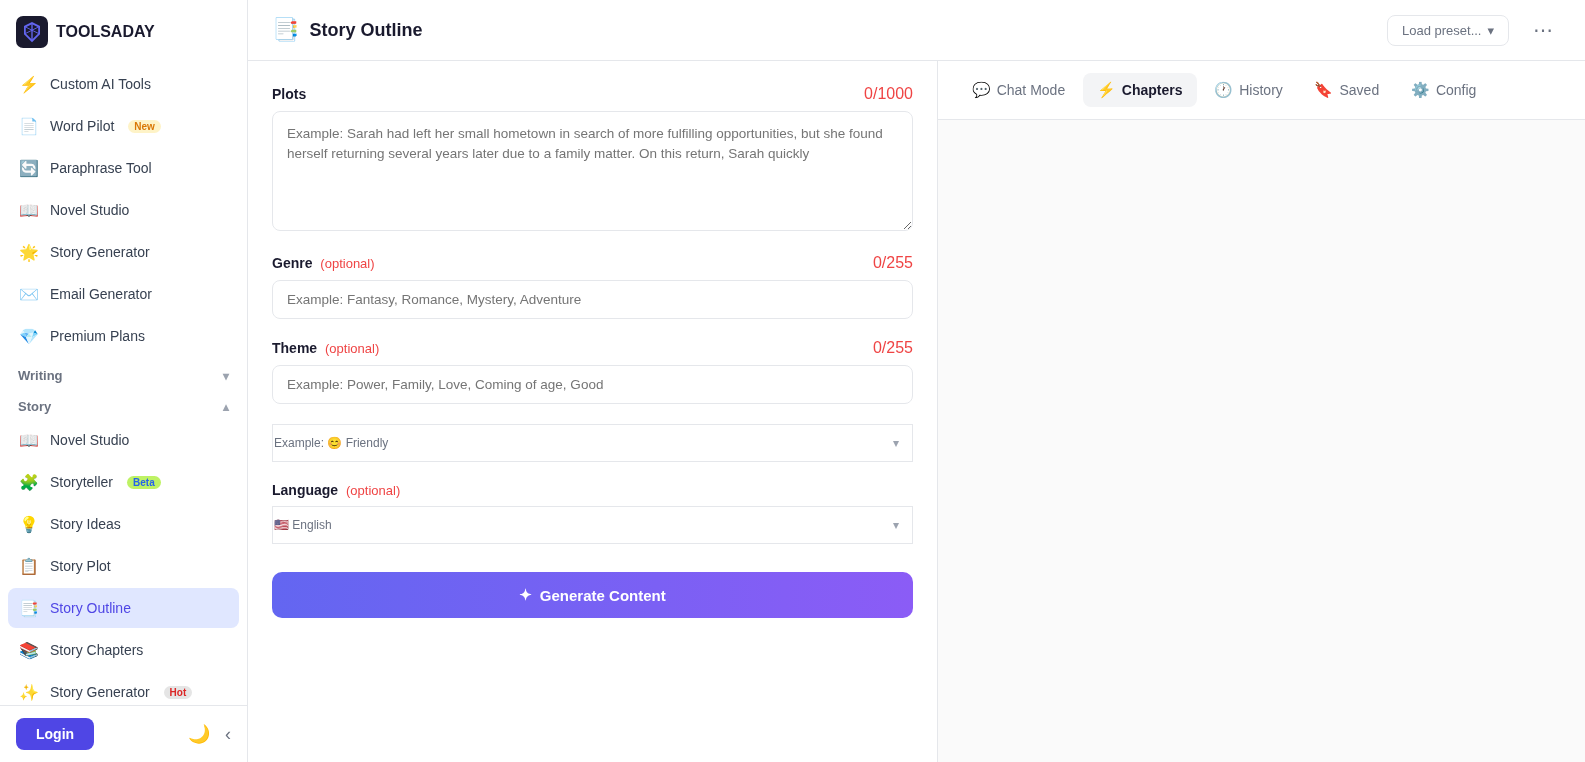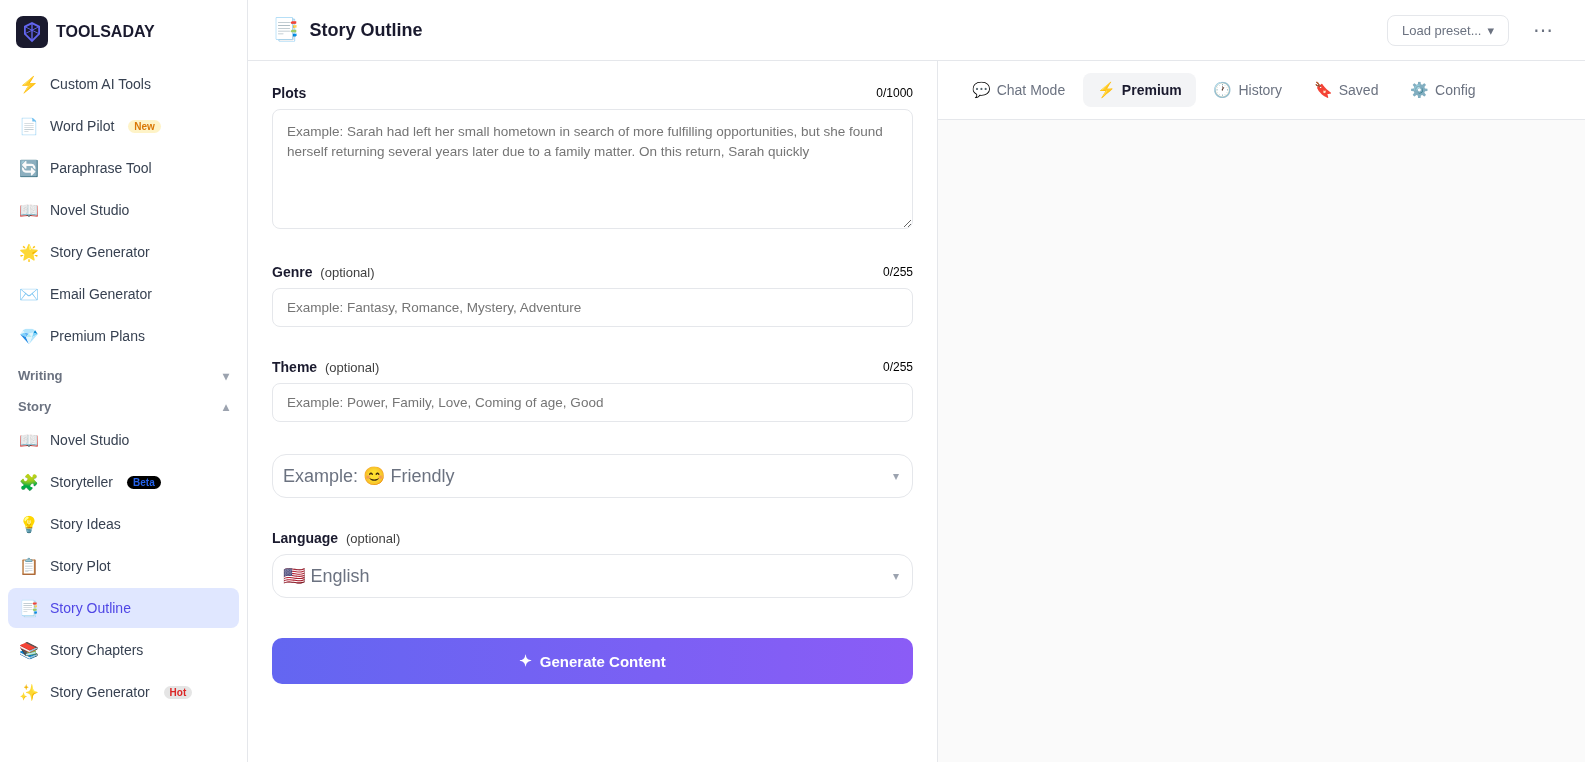"Plots" #form-panel { gap: 12px -> 0 }
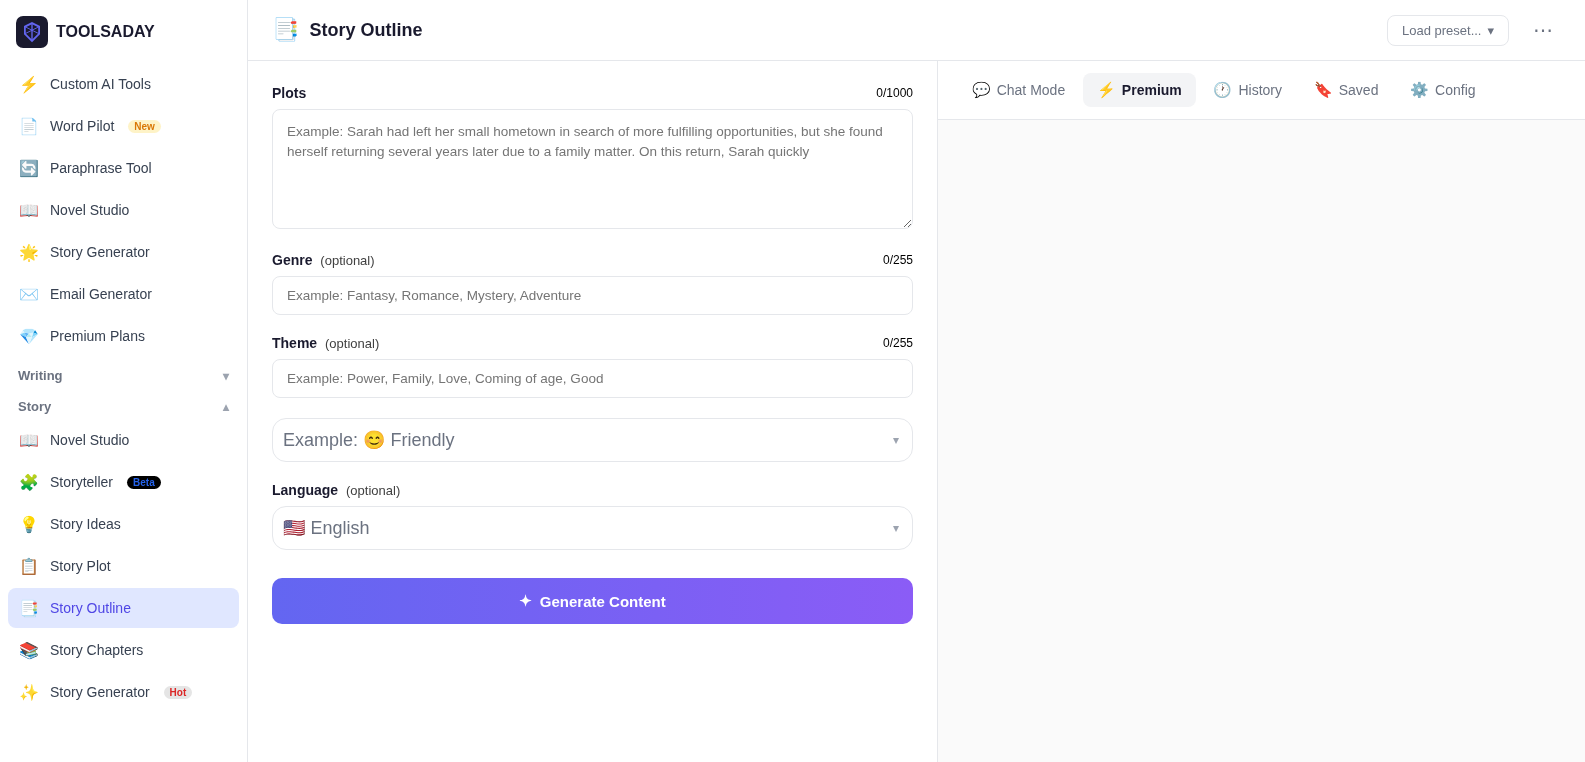"0/1000" .field-counter { color: #000000 -> #ef4444; font-size: 12px -> 16px }
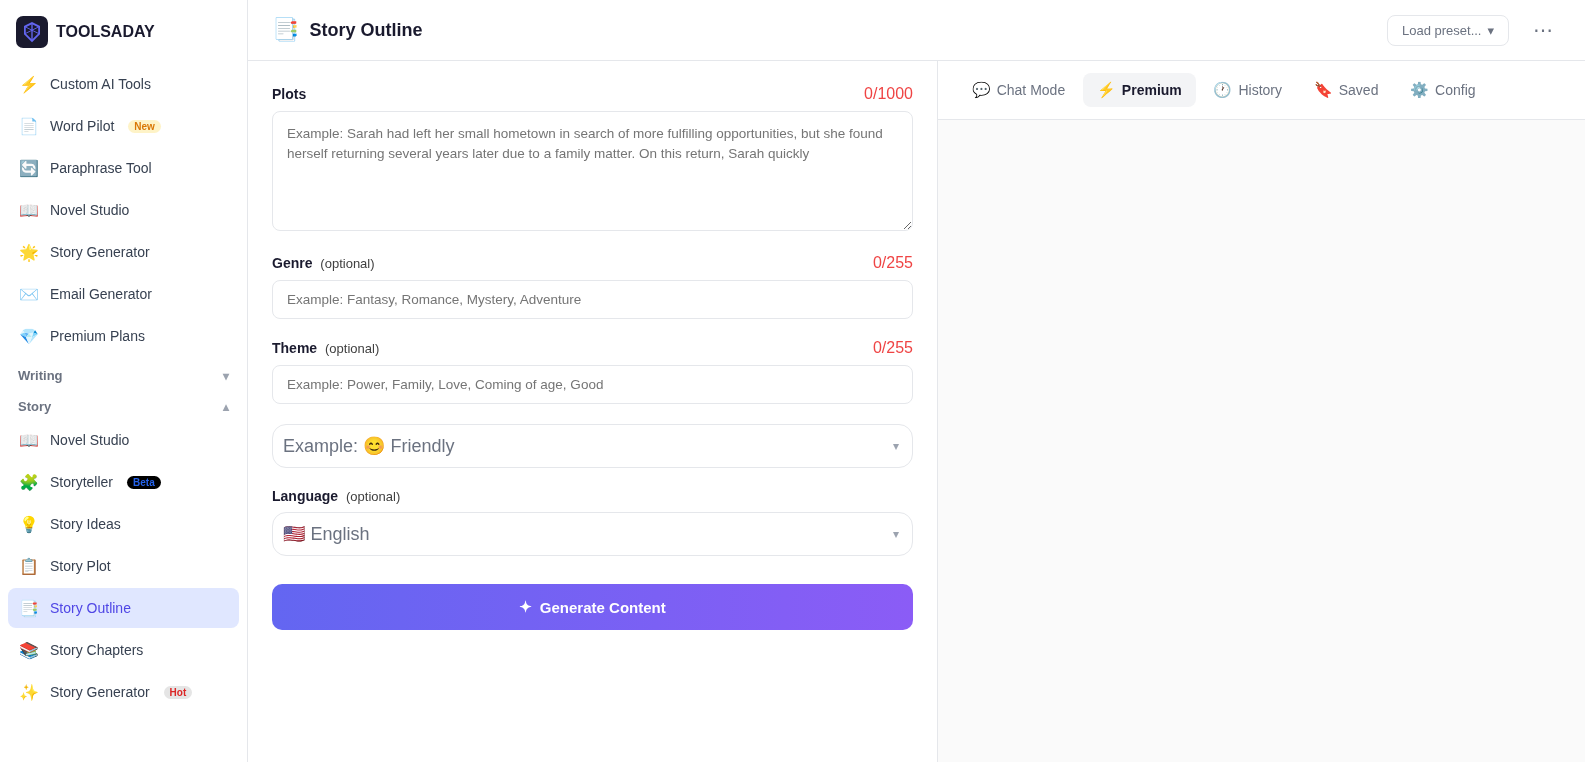"Premium" span { text: Premium -> Chapters }
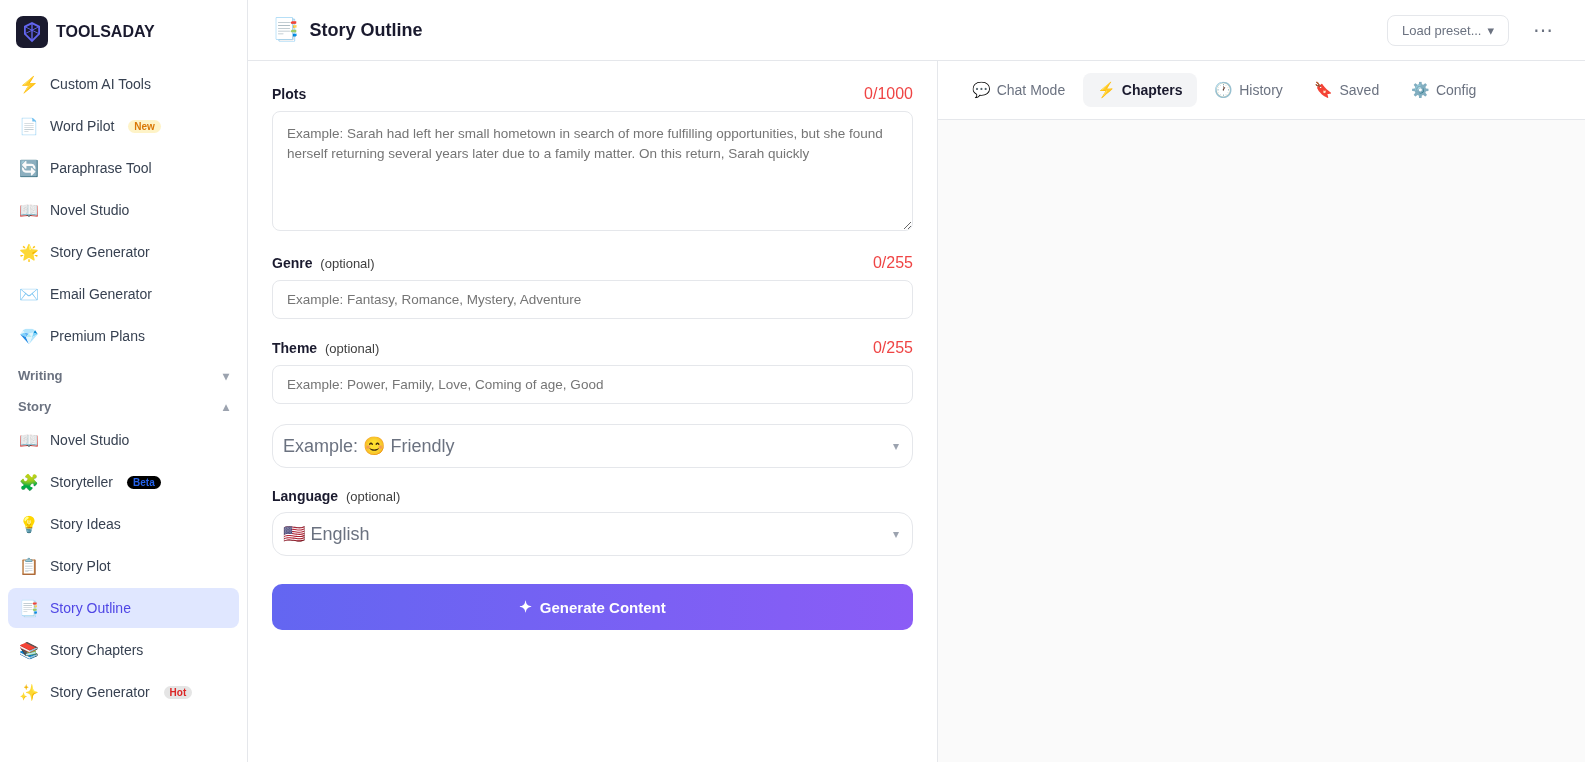"(optional)" .field-label .optional { color: #404040 -> #ef4444 }
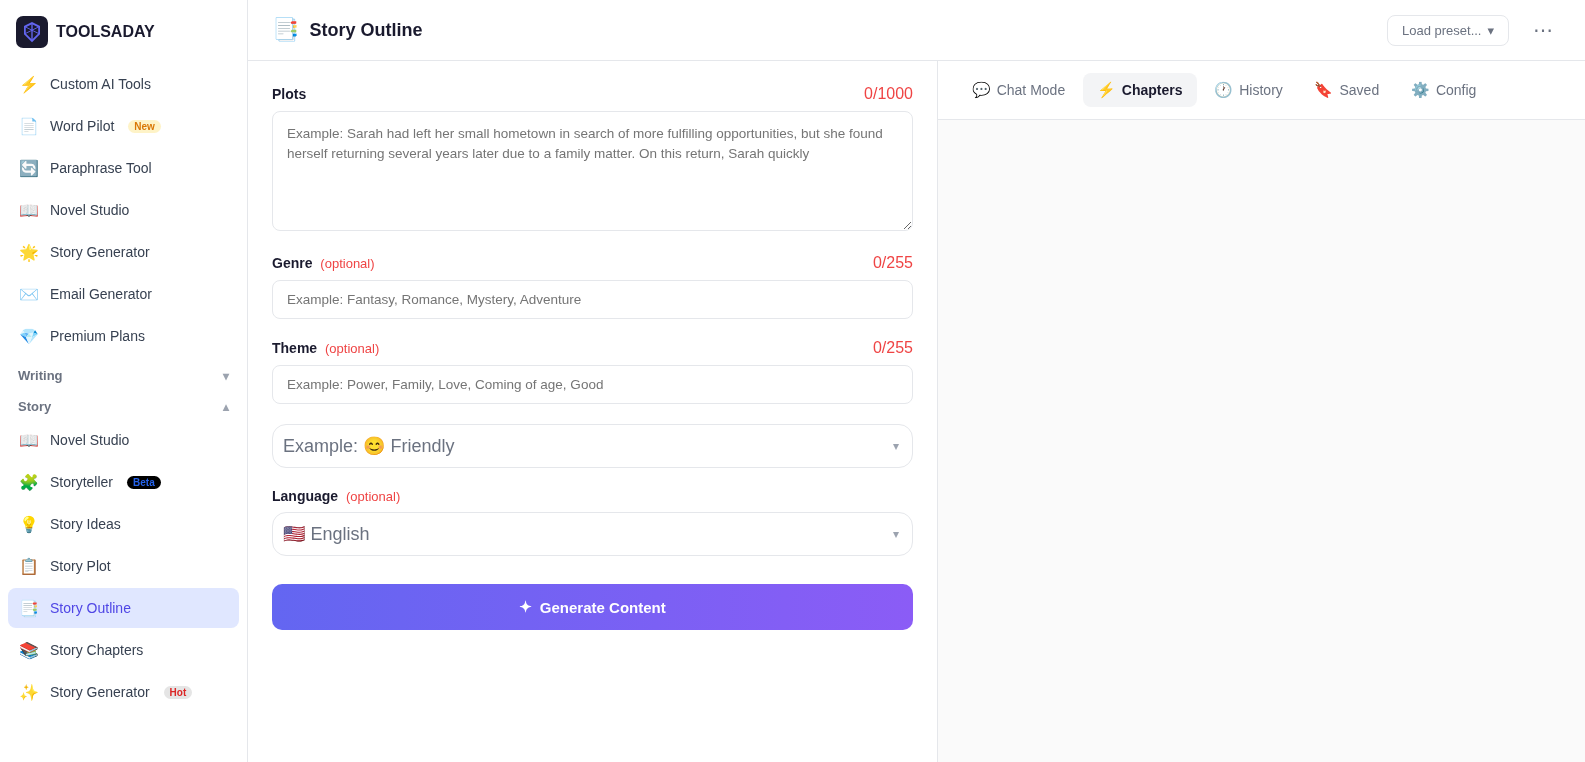"Example: 😊 Friendly" .field-select { border-radius: 14px -> 0; font-size: 18px -> 12px; padding: 11px 10px -> 11px 1px }
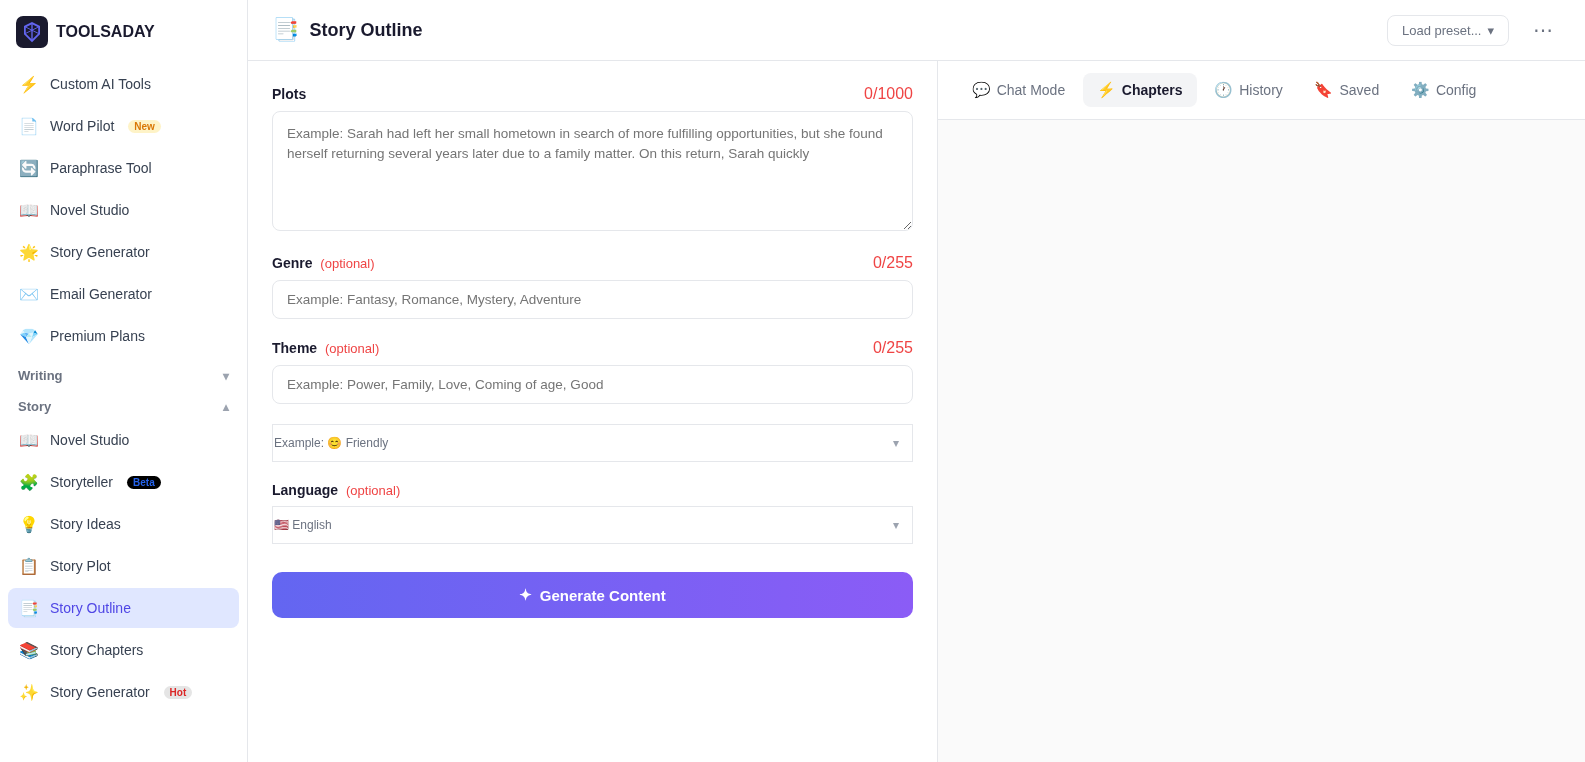"Beta" .badge-beta { background: #000000 -> #bef264 }
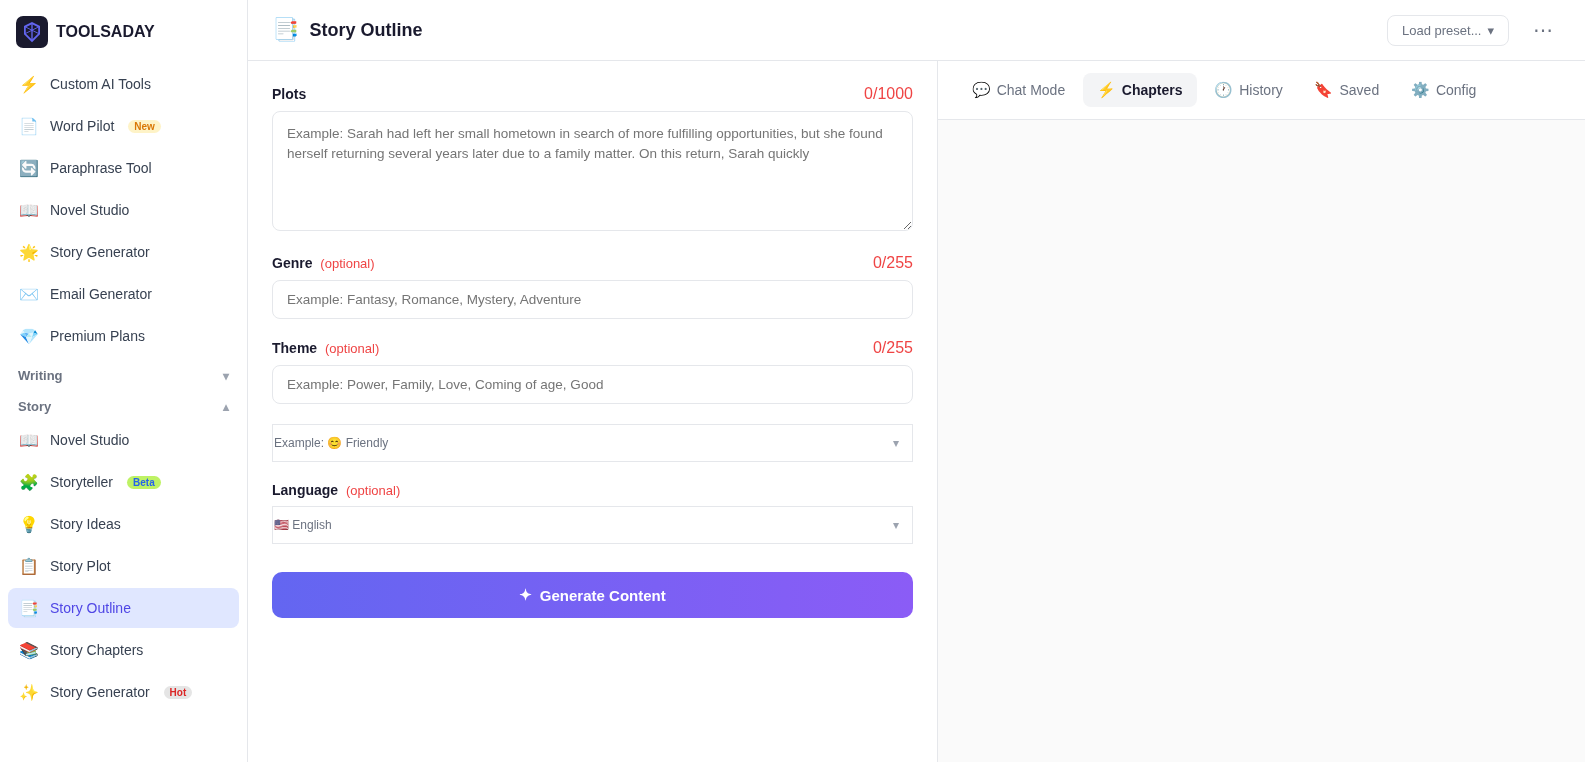"Login" div.sidebar-footer { html: none -> <div> <button>Login</button> <div> <span>🌙</span> <span>‹</span> </div> </div> }
